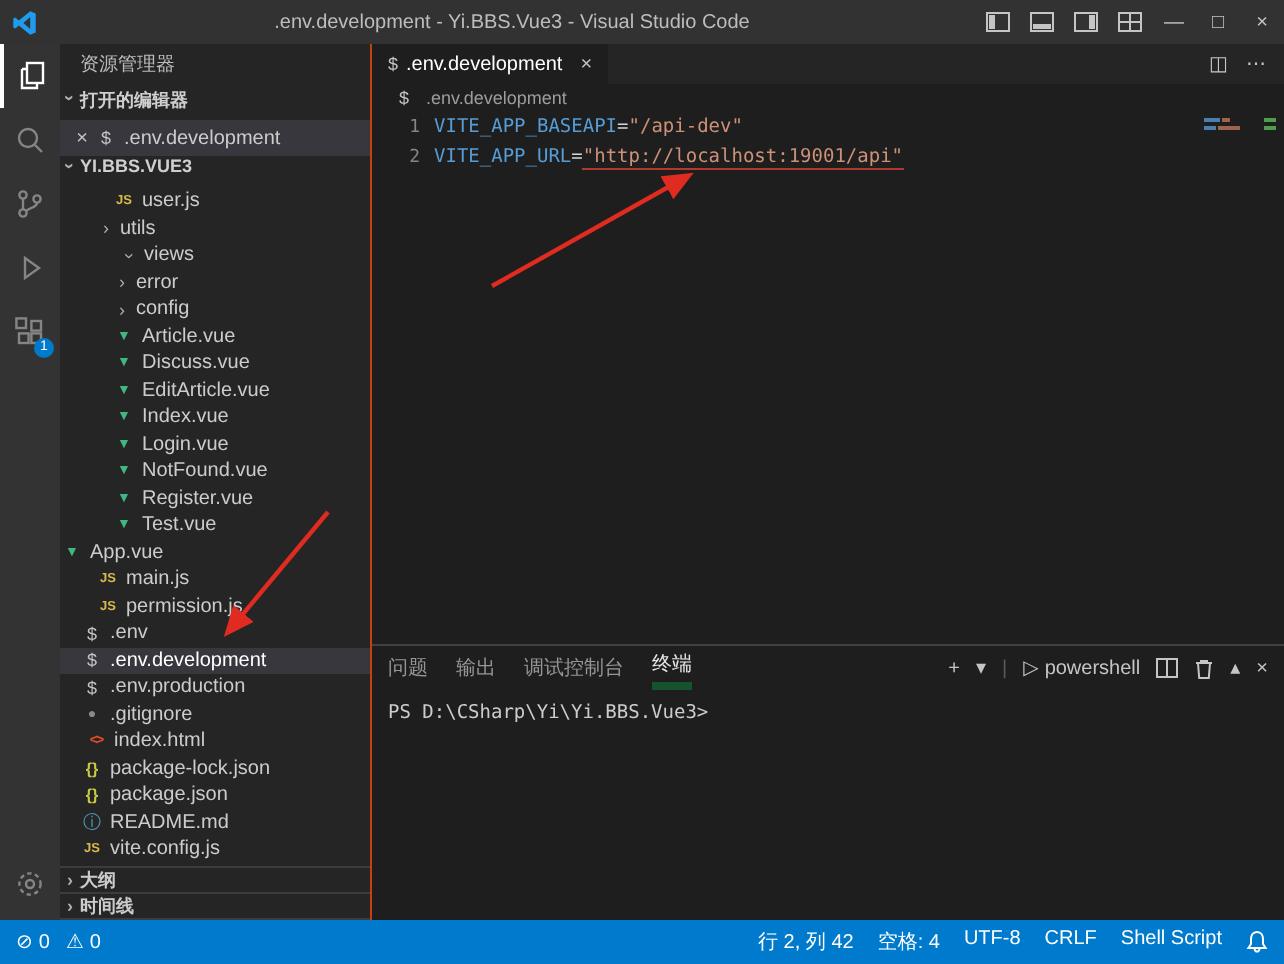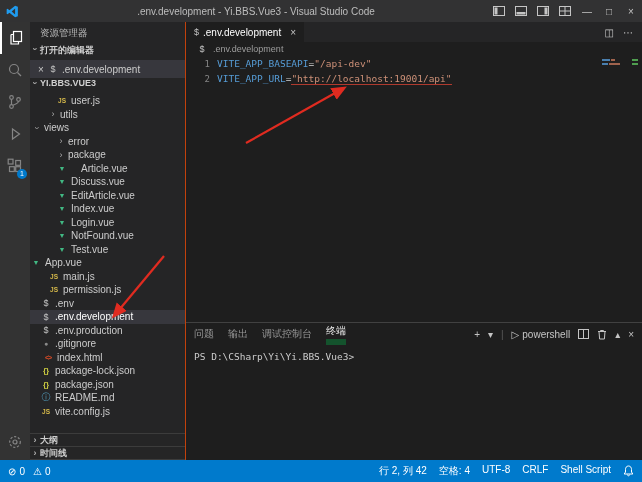"views" div.tree-row { padding-left: 2px -> 30px }
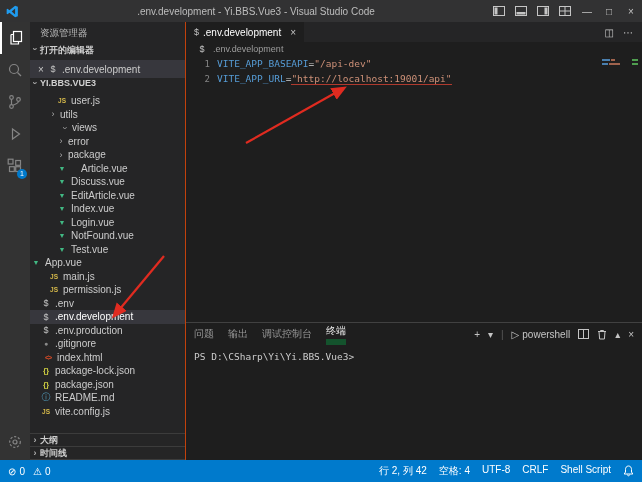"package" span.tree-label { text: package -> config }
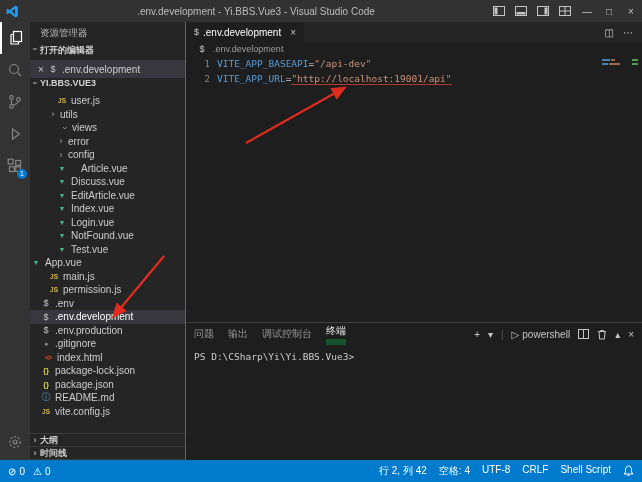"Article.vue" div.tree-row { gap: 10px -> none }
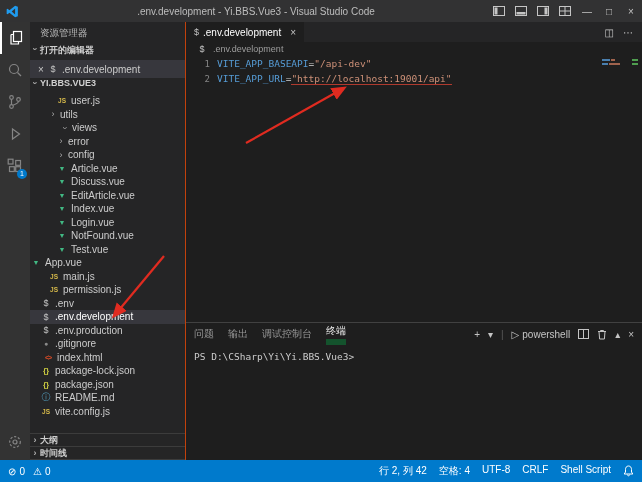"Register.vue" div.tree-row { html: none -> <div> <span>▼</span> <span>Register.vue</span> </div> }
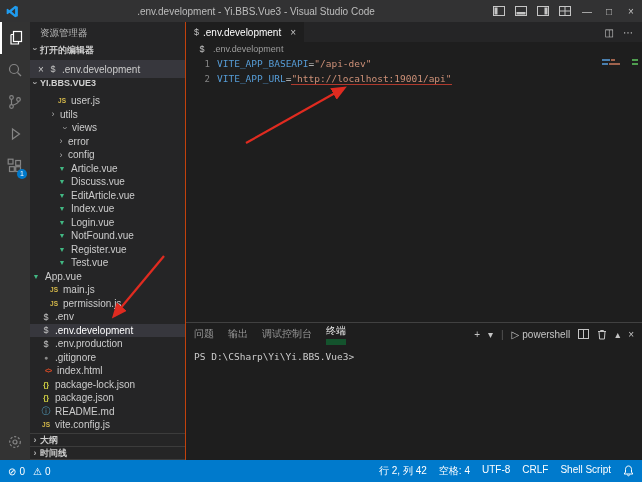"终端" .panel-tab.active { border-bottom: 6px solid #14532d -> 4px solid #14532d }
